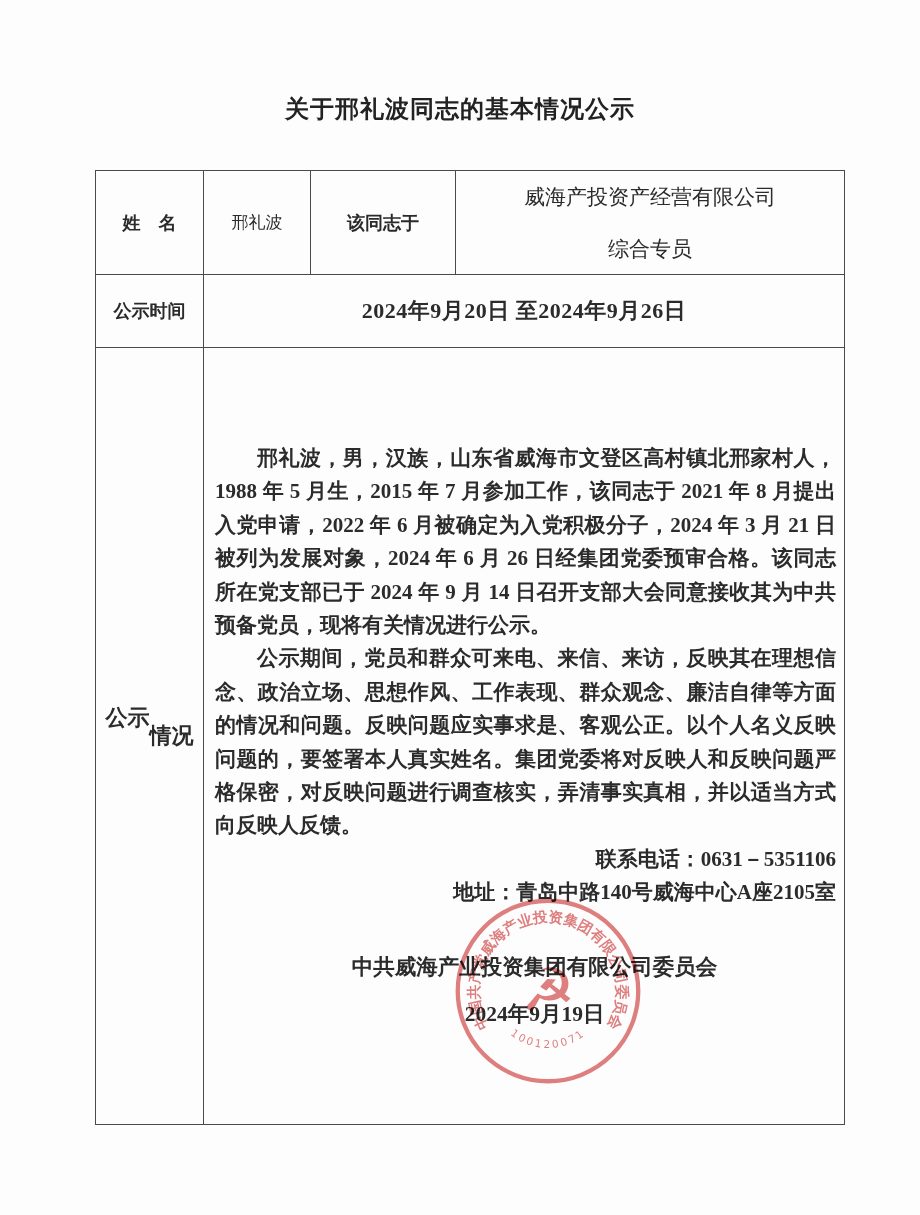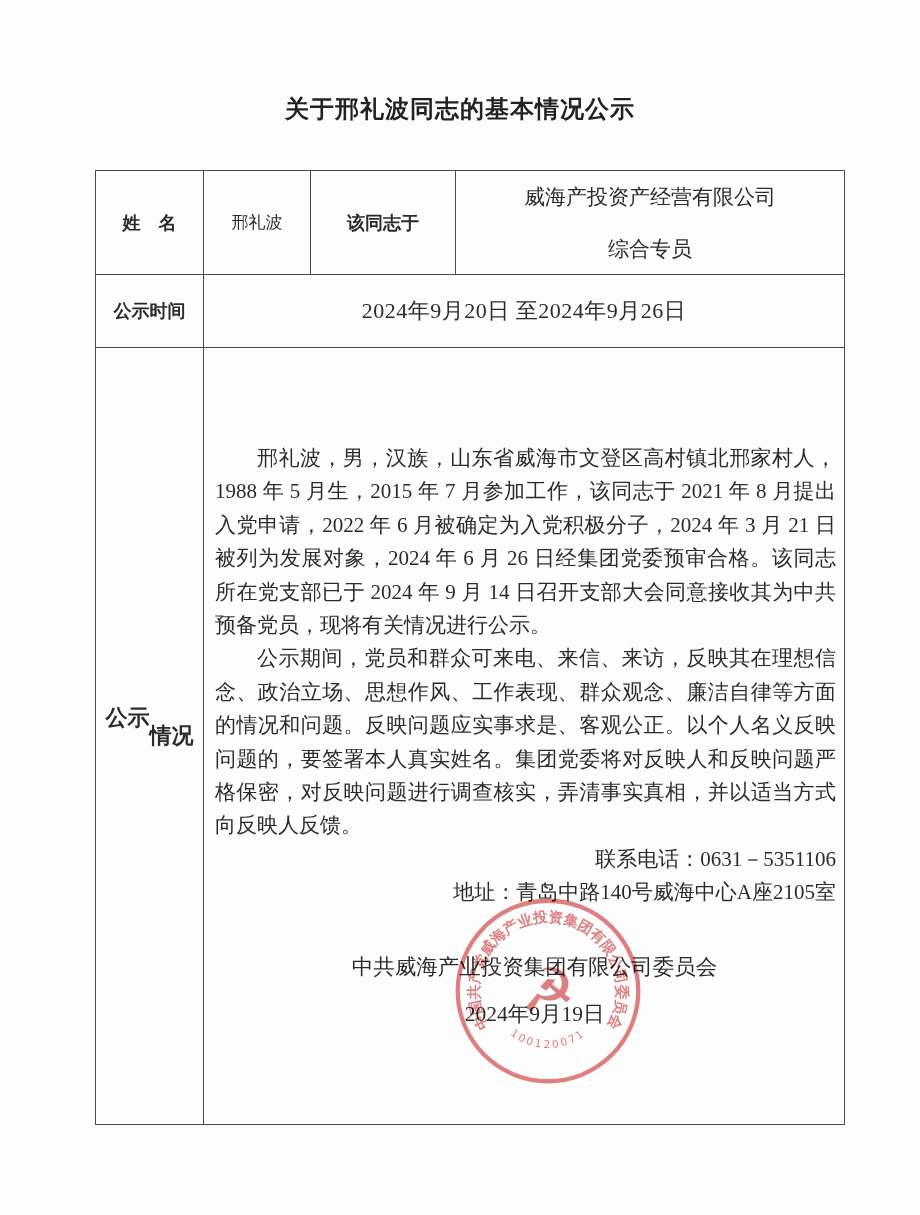"2024年9月20日 至2024年9月26日" .w-rest { font-weight: none -> bold }
